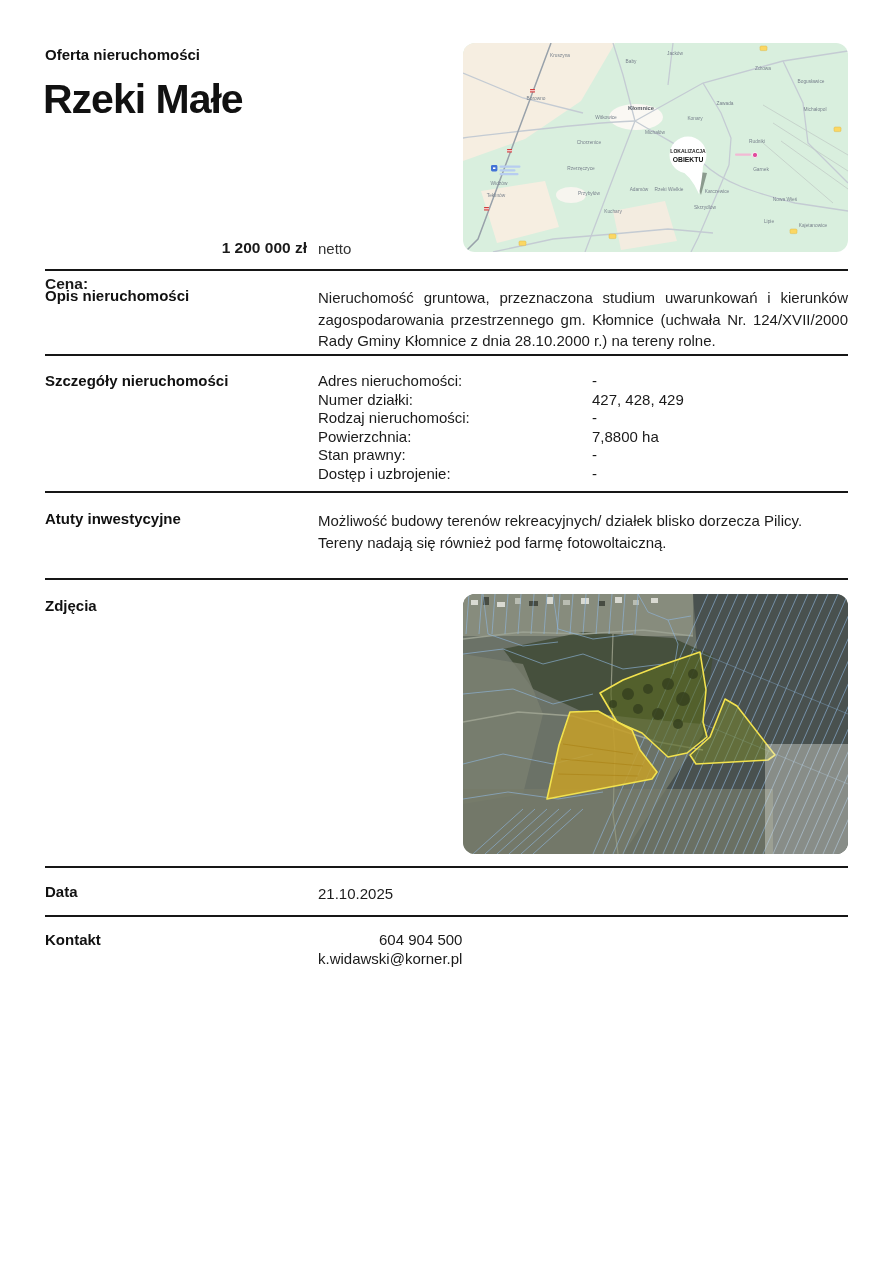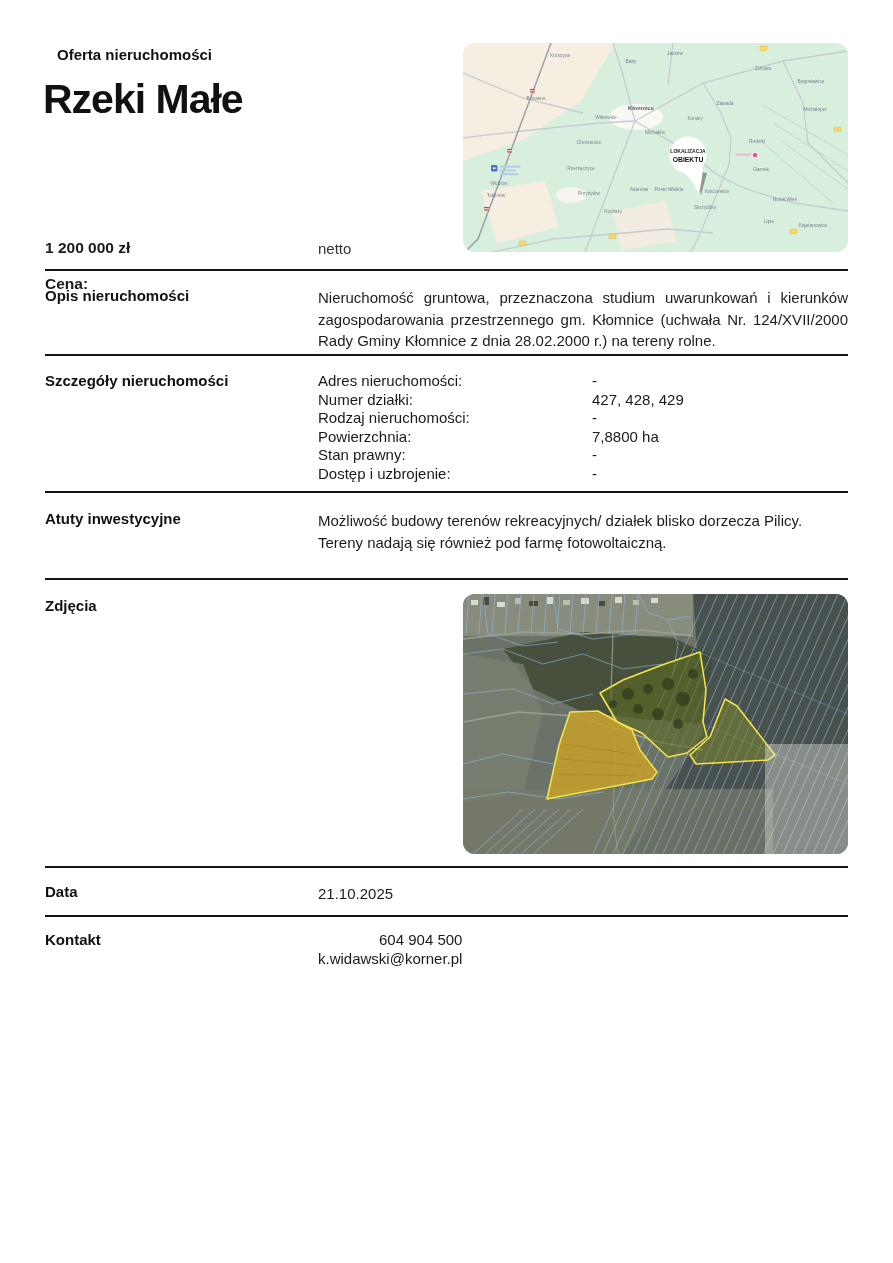"Oferta nieruchomości" .eyebrow { margin-left: 12px -> none }
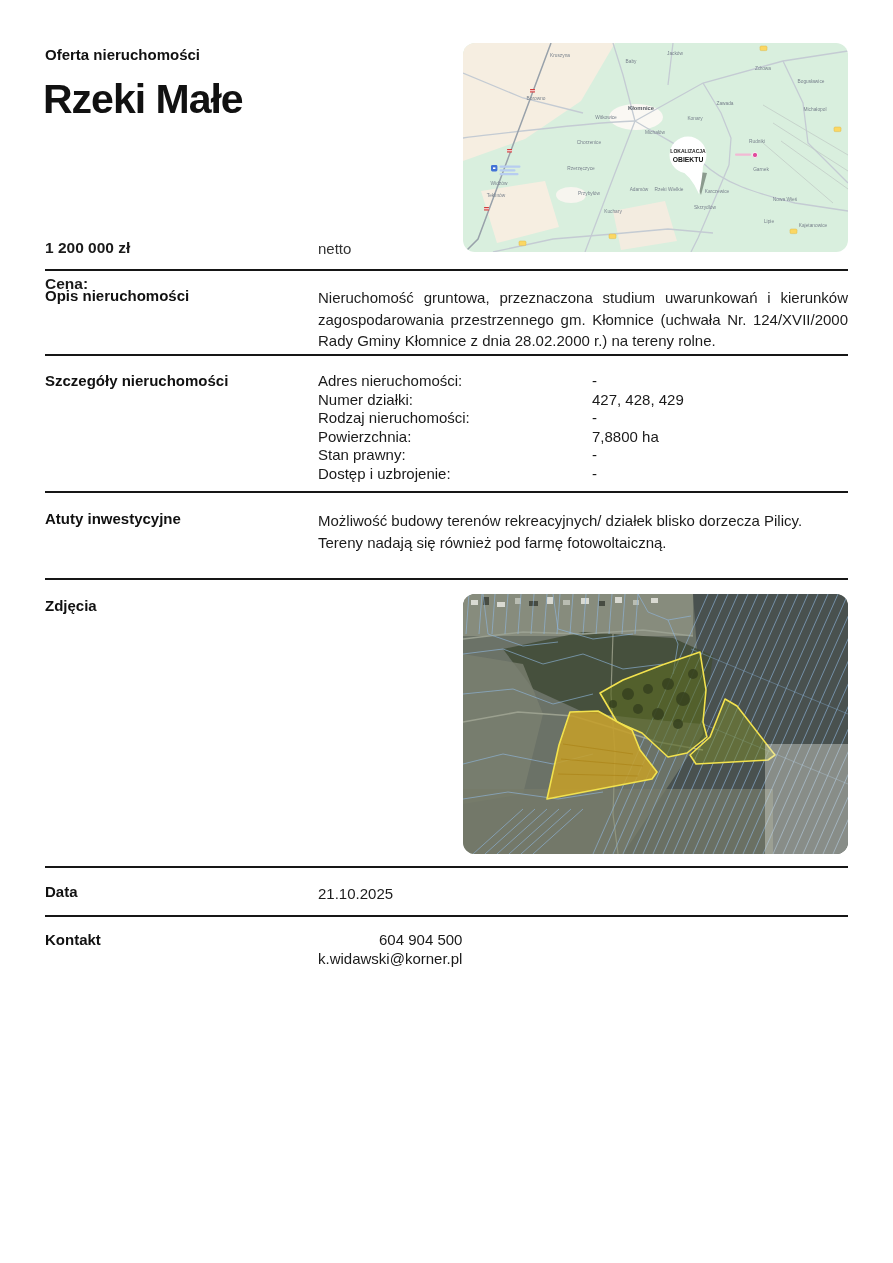"1 200 000 zł" .price-amount { text-align: left -> right }
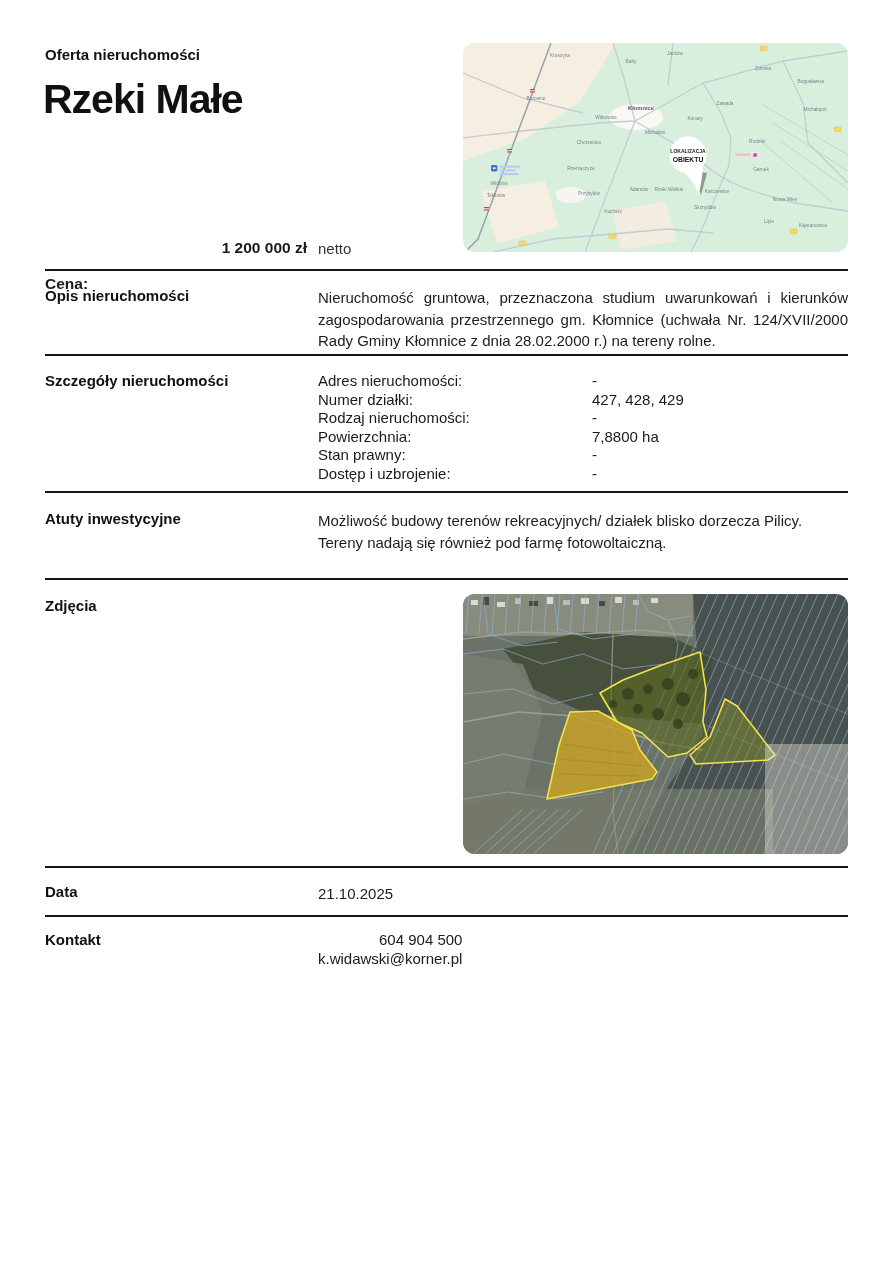"Nieruchomość gruntowa, przeznaczona" div.body-text { text: 28.02.2000 -> 28.10.2000 }
